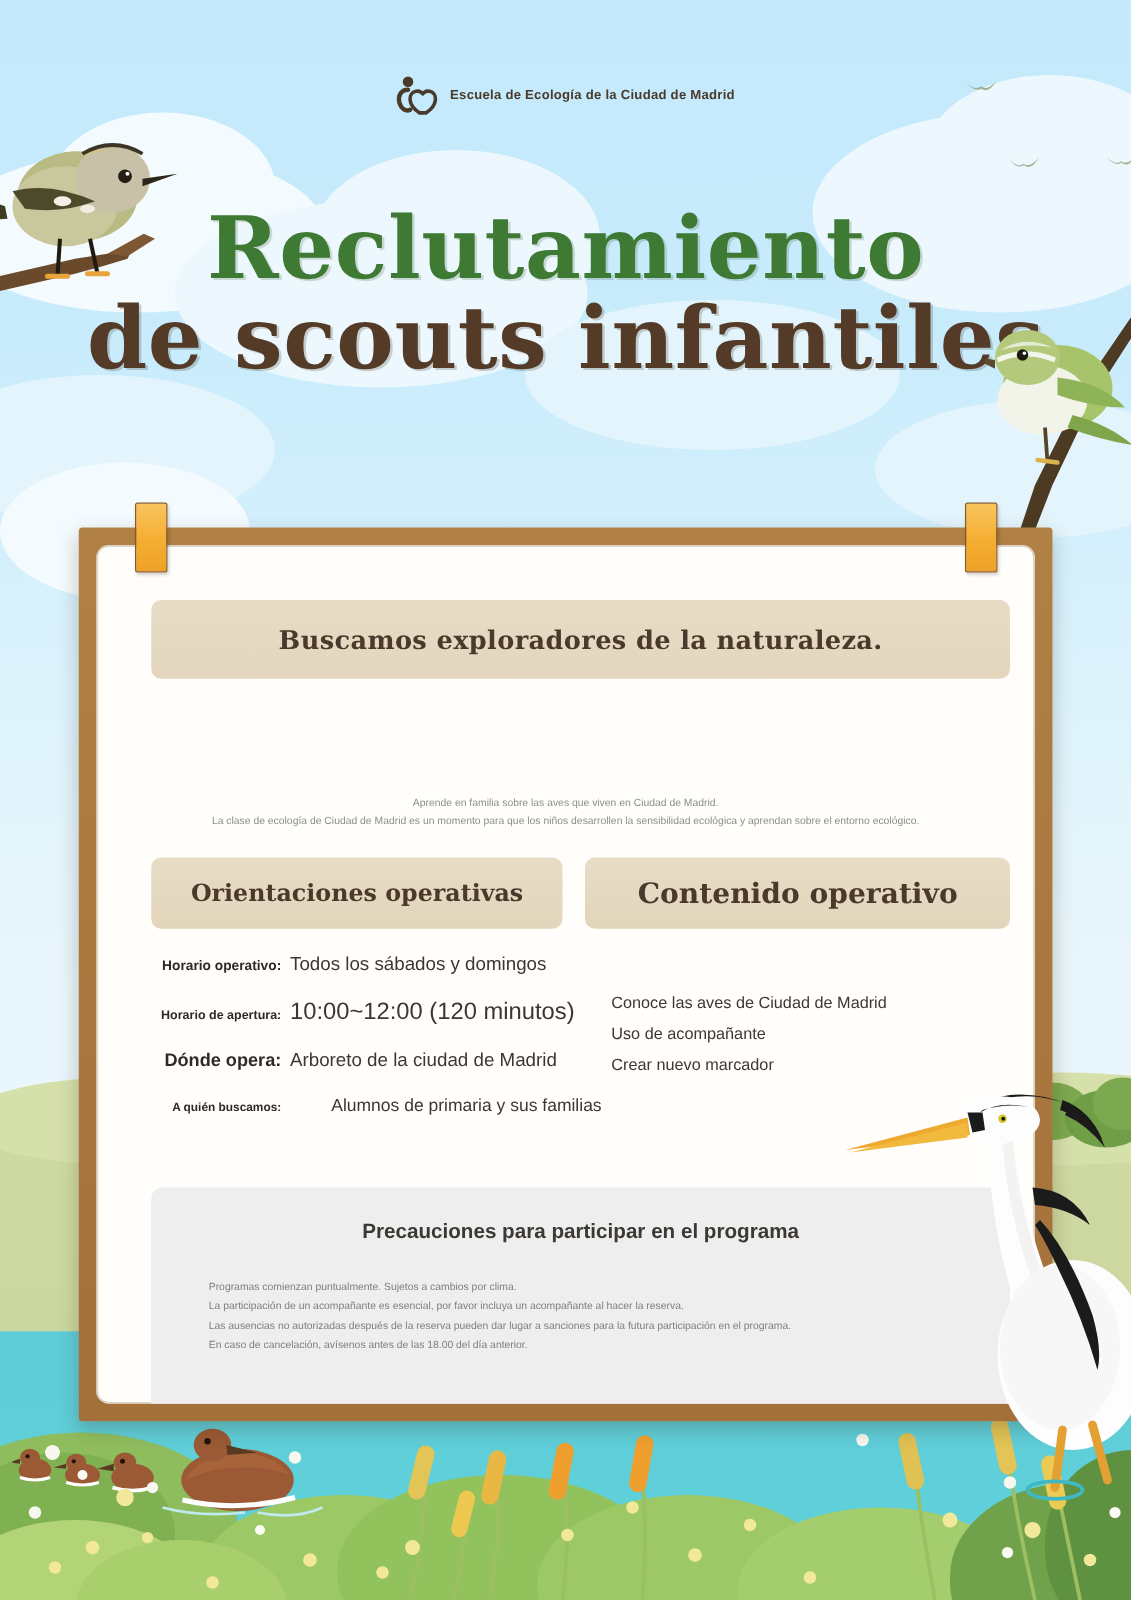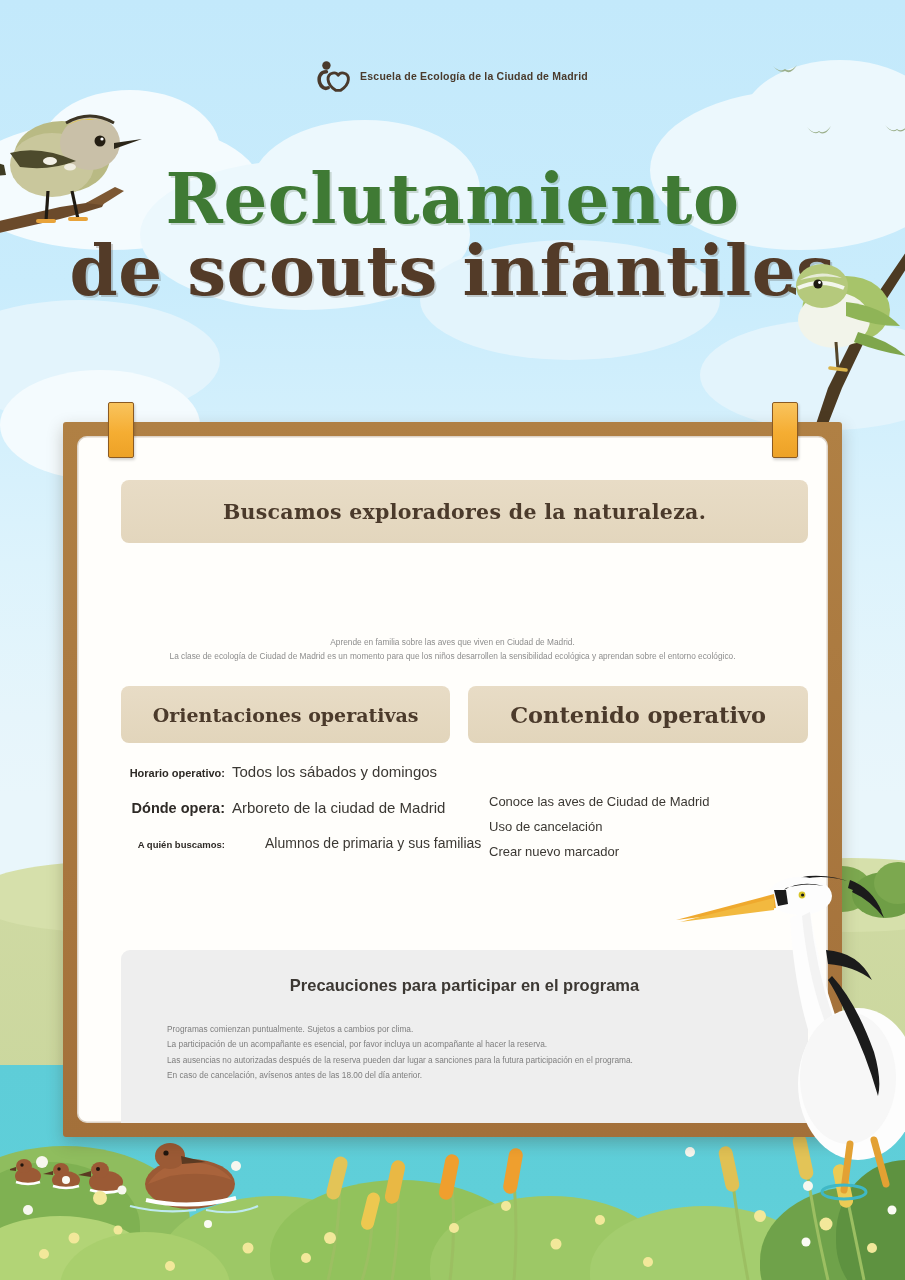"Horario de apertura:" div.info-row { html: none -> <div> <div>Horario de apertura:</div> <div>10:00~12:00 (120 minutos)</div> </div> }
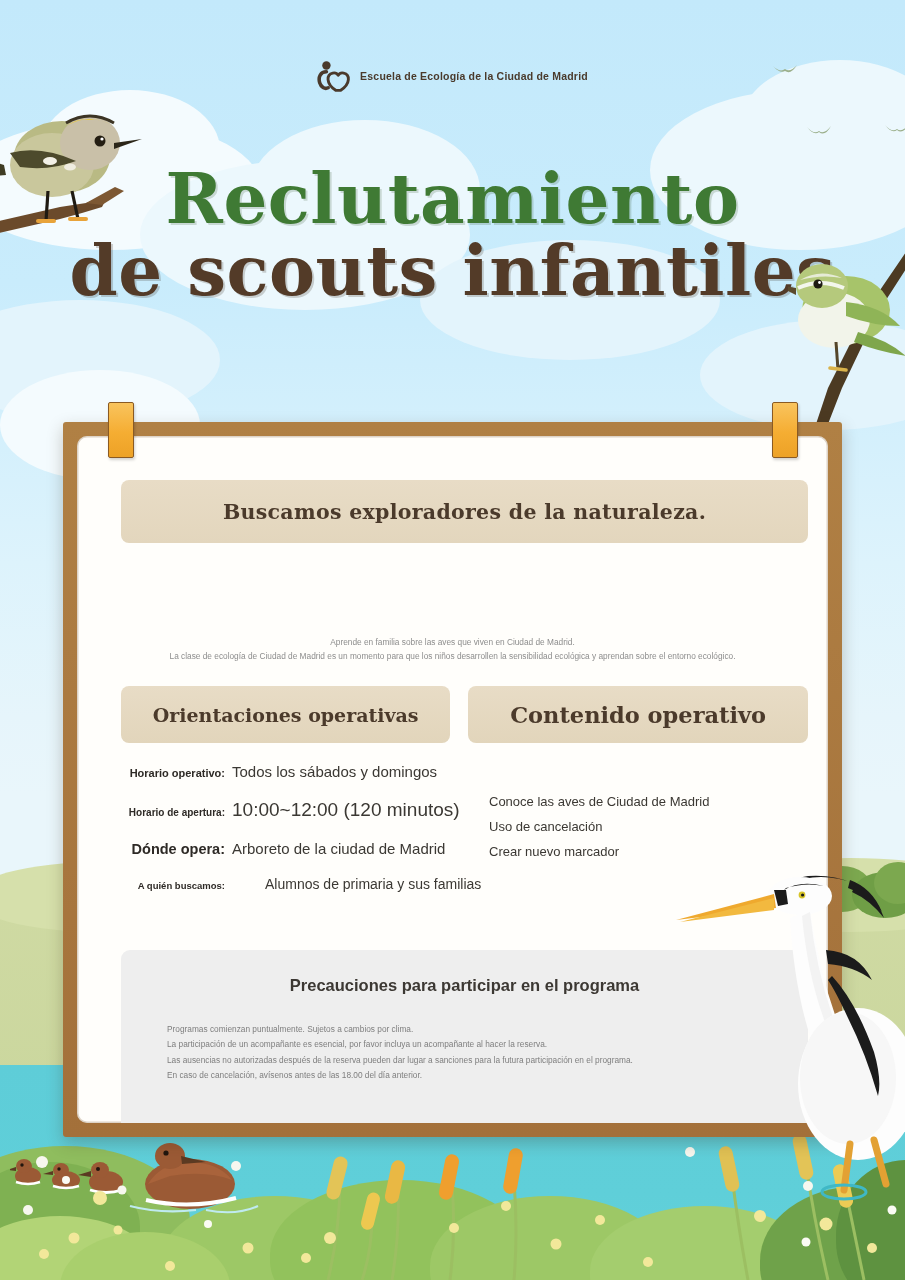"Uso de cancelación" div { text: cancelación -> acompañante }
